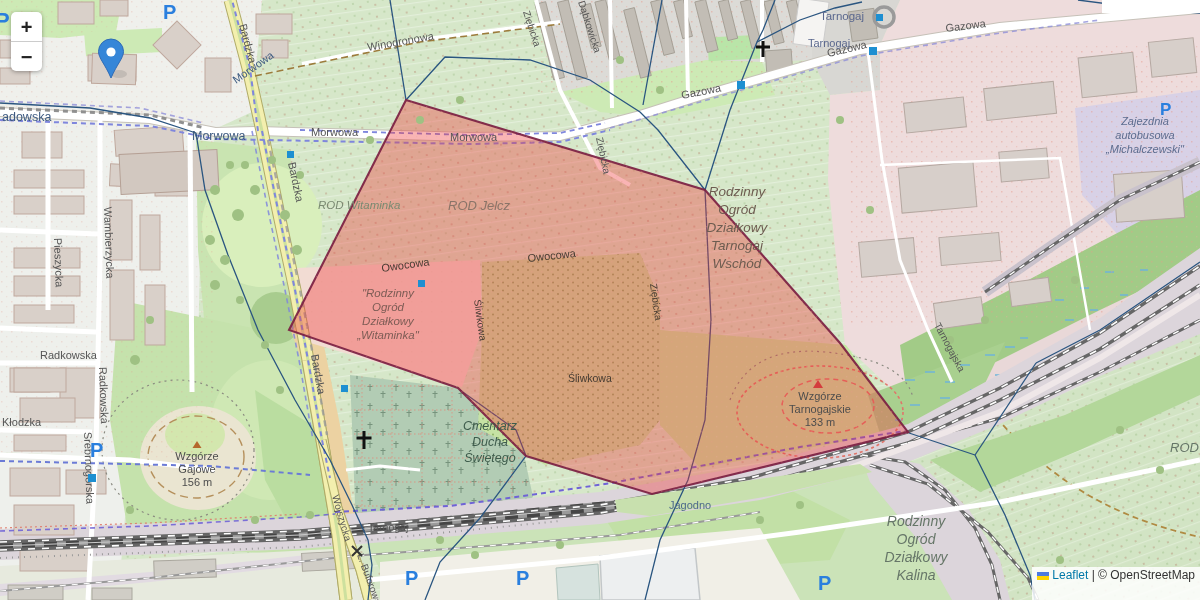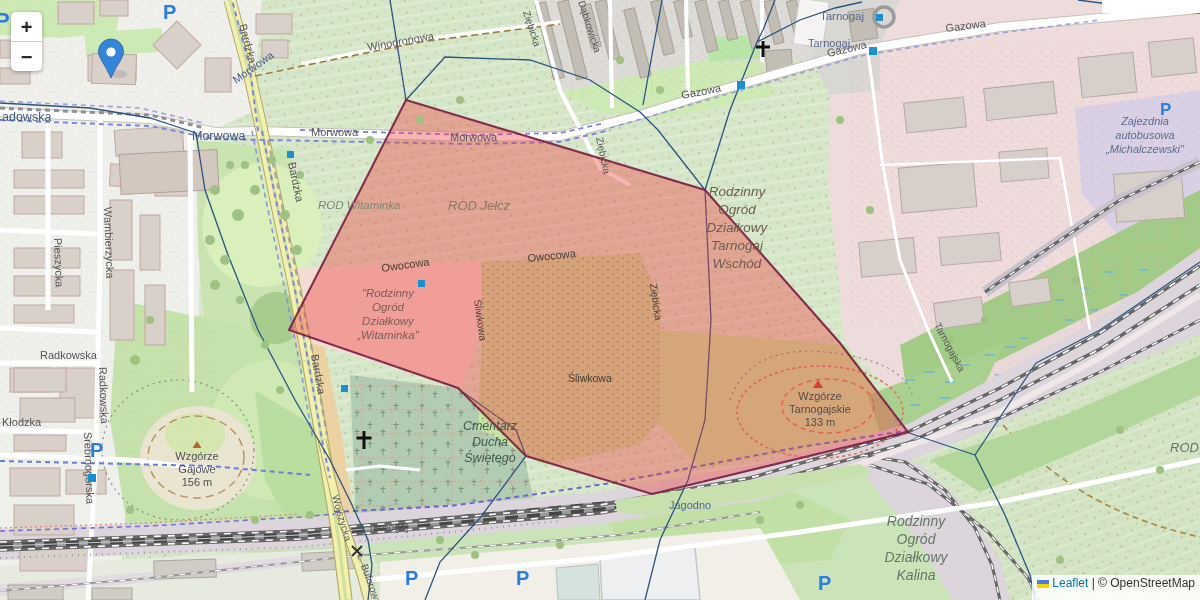"Leaflet | © OpenStreetMap" .attr { padding: 1px 5px 10px 5px -> 1px 5px 18px 5px }
